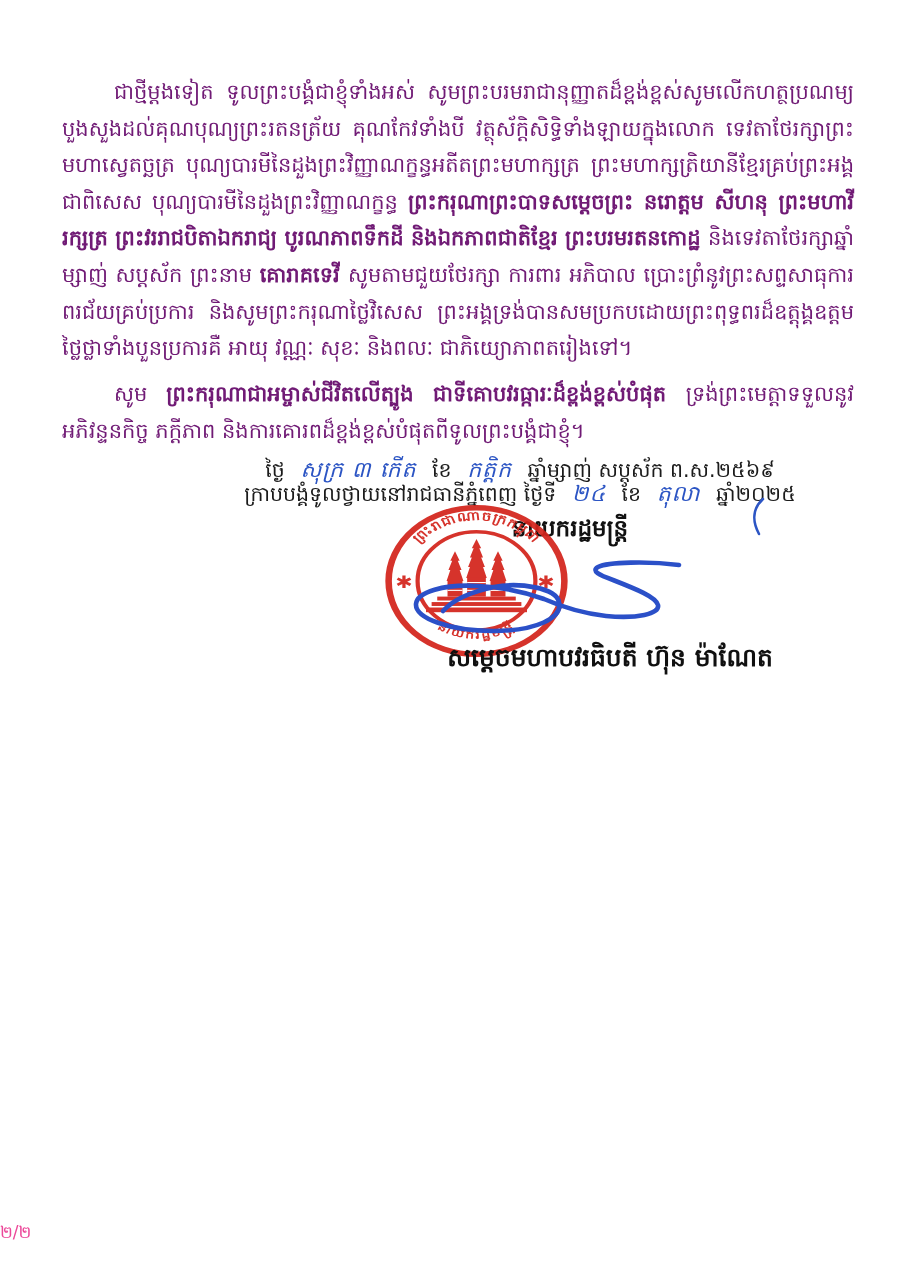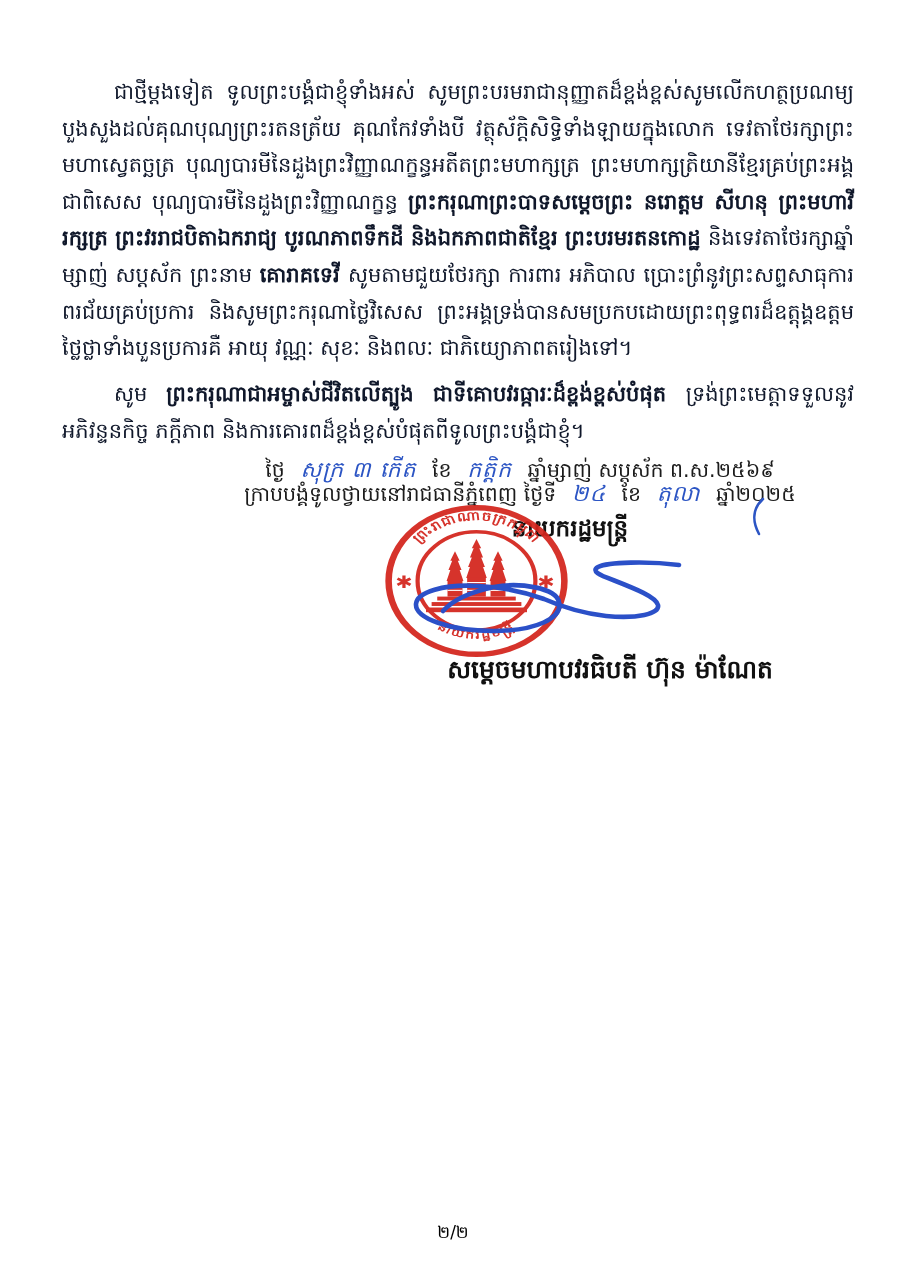"ជាថ្មីម្តងទៀត ទូលព្រះបង្គំជាខ្ញុំទាំងអស់" .body-par { color: #0f172a -> #701a75 }
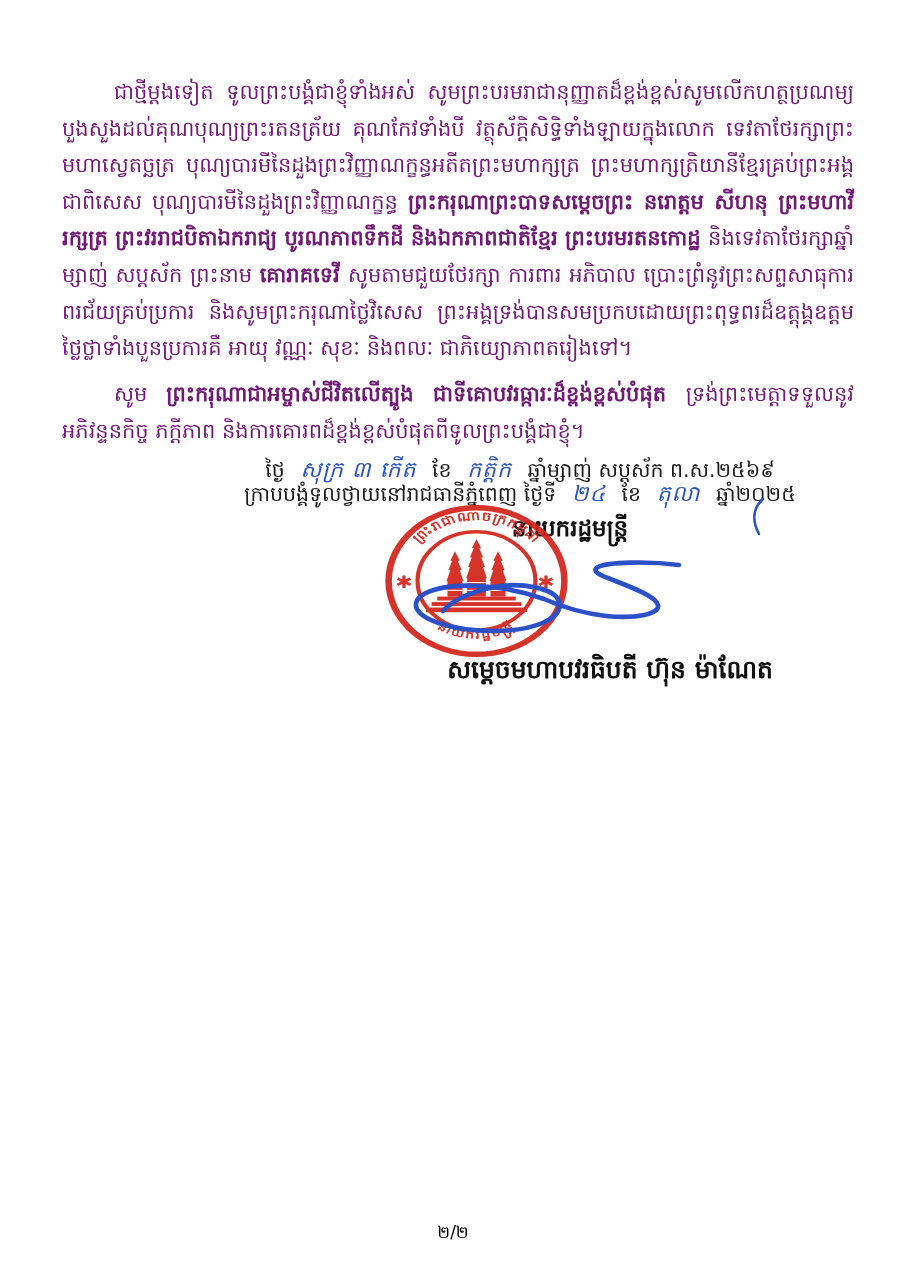"សម្តេចមហាបវរធិបតី ហ៊ុន ម៉ាណែត" .signer-name { margin-top: 12px -> none }
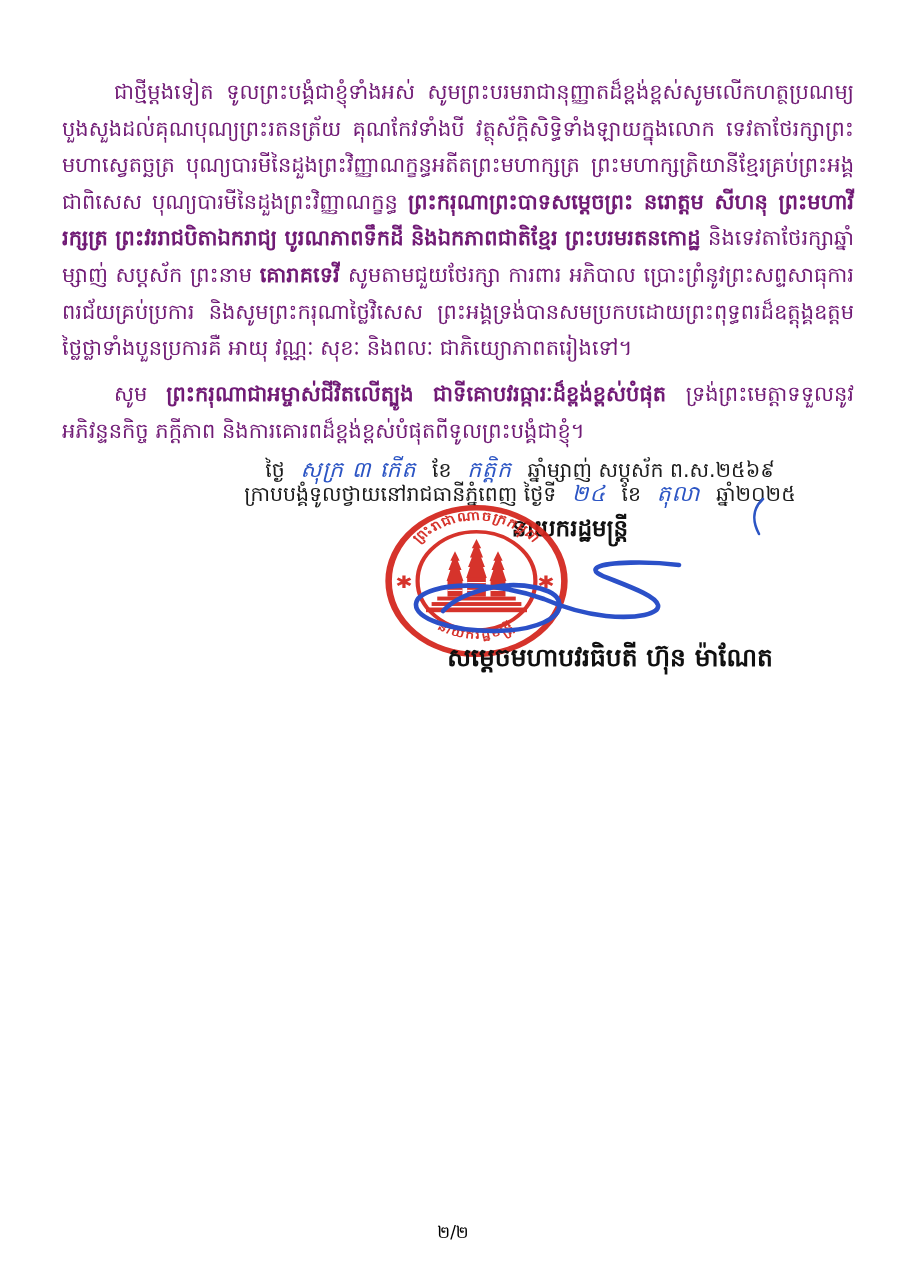"២/២" .footer-page { color: #000000 -> #ec4899; text-align: center -> left }
